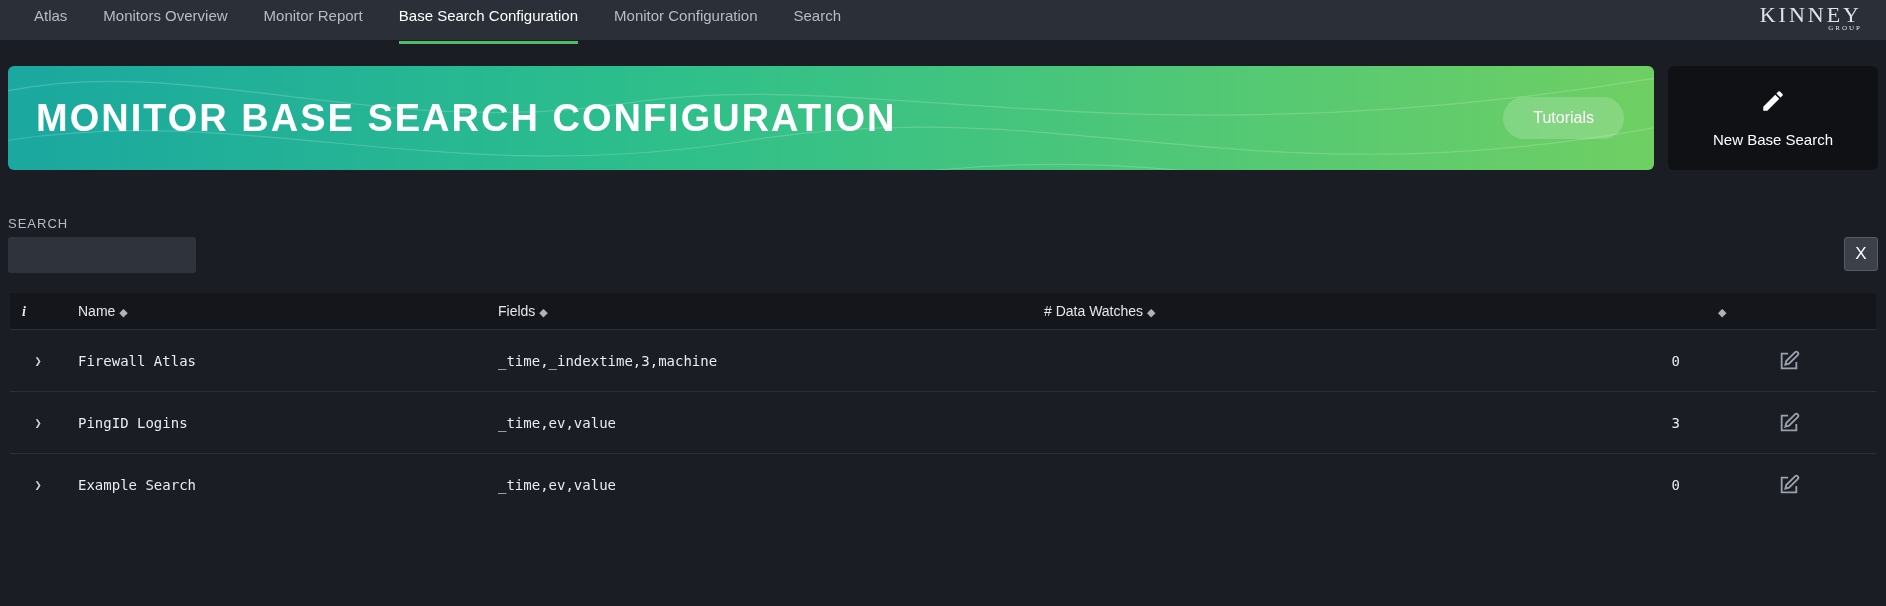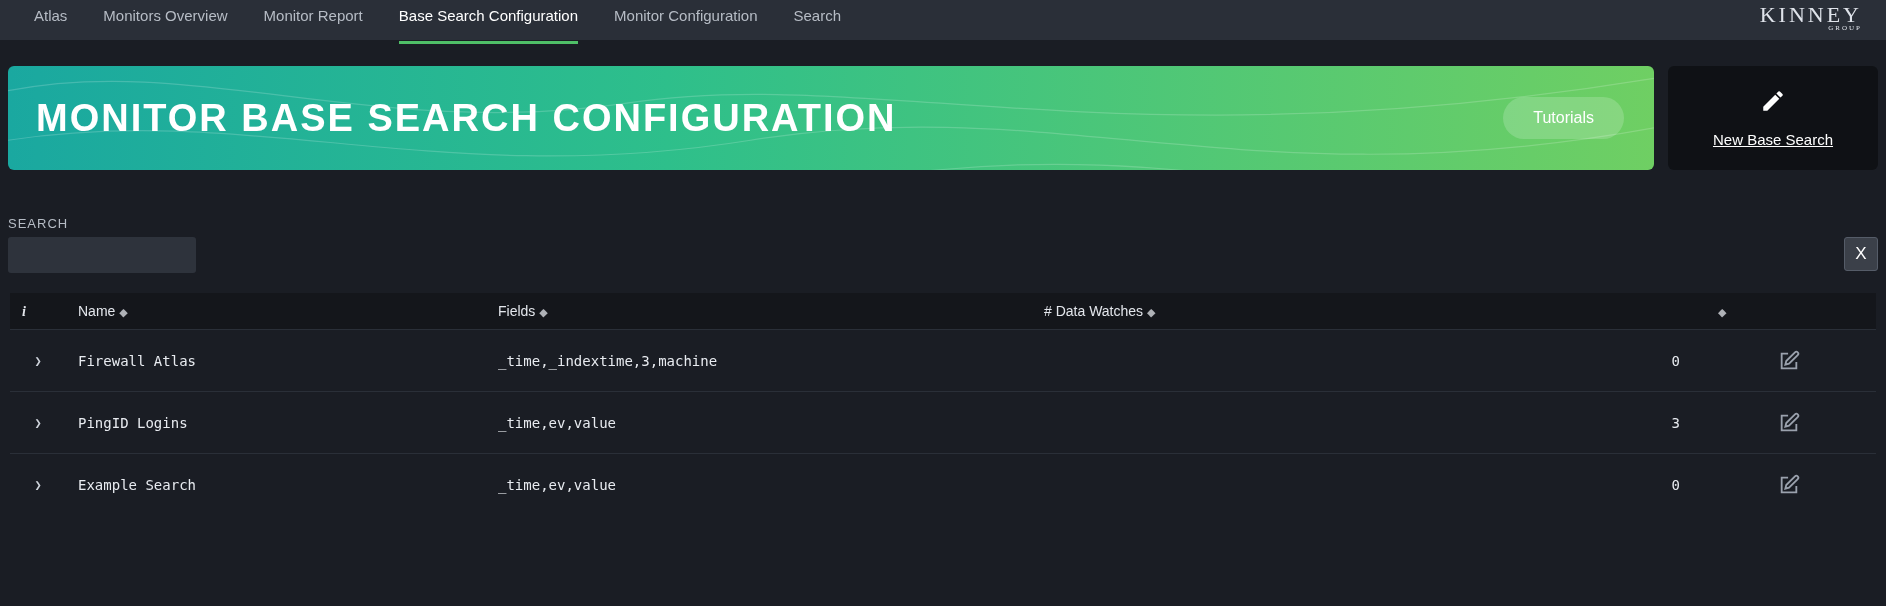"New Base Search" .new-search-card { text-decoration: underline -> none }
